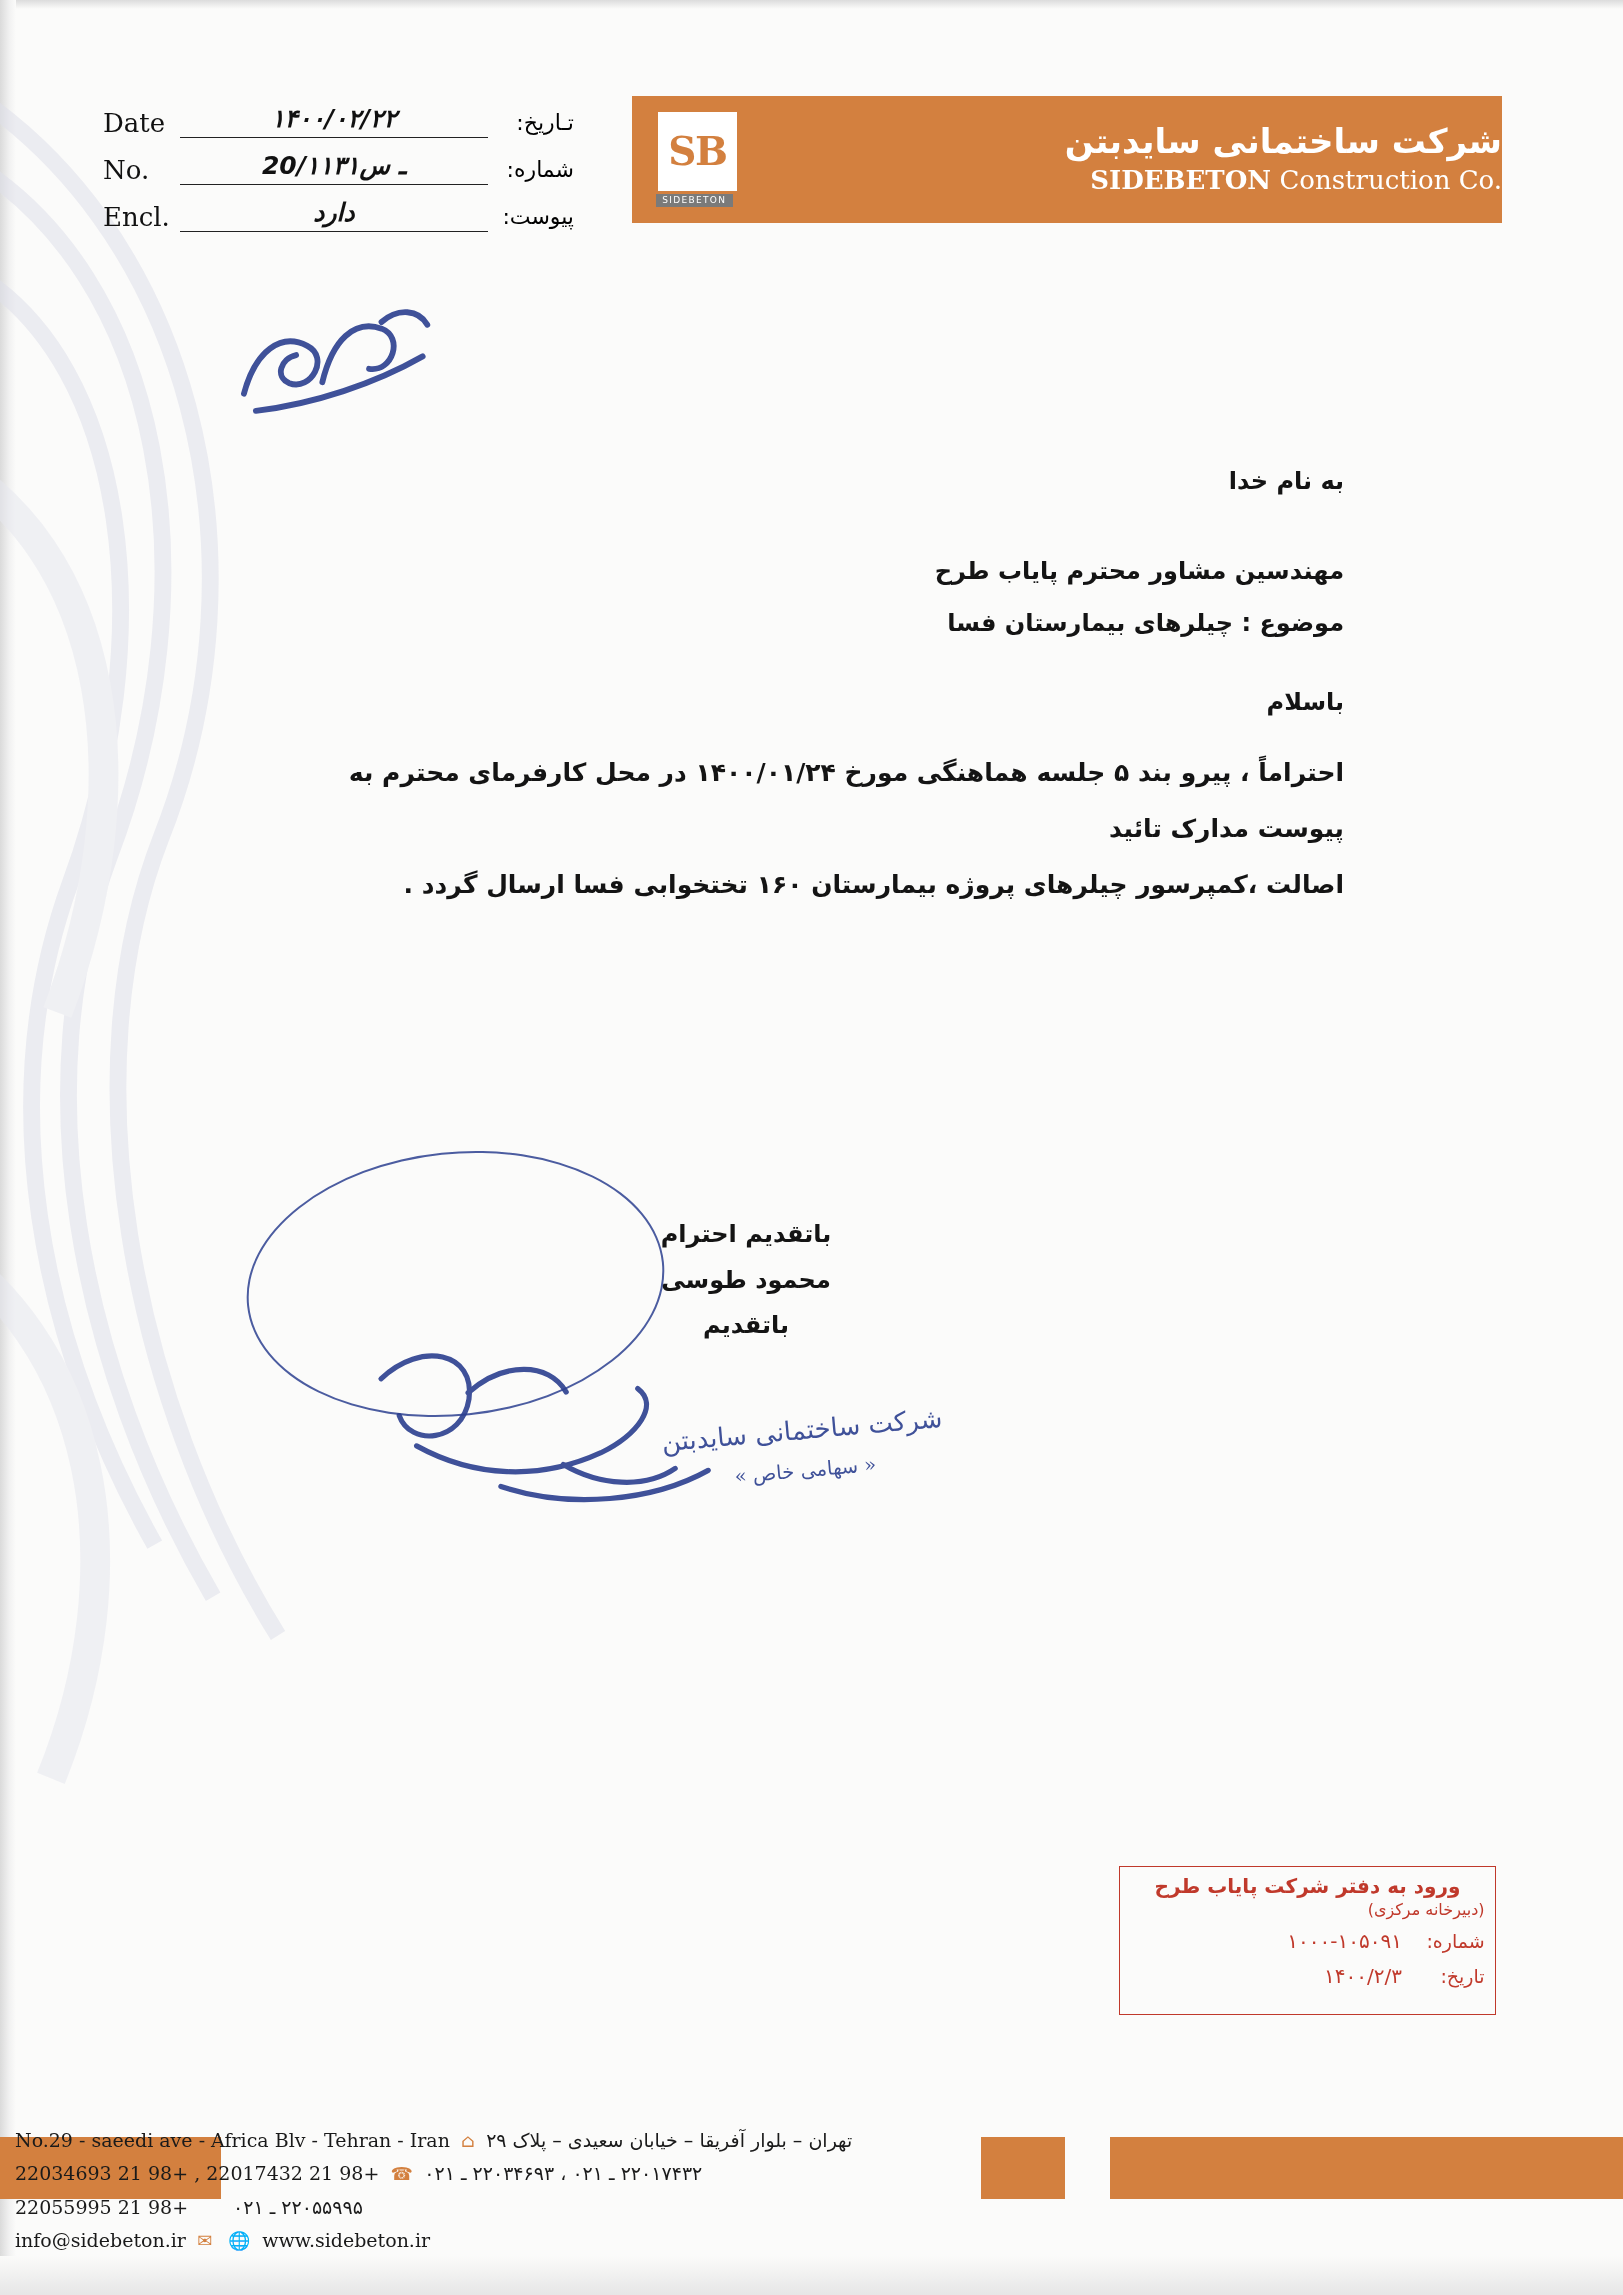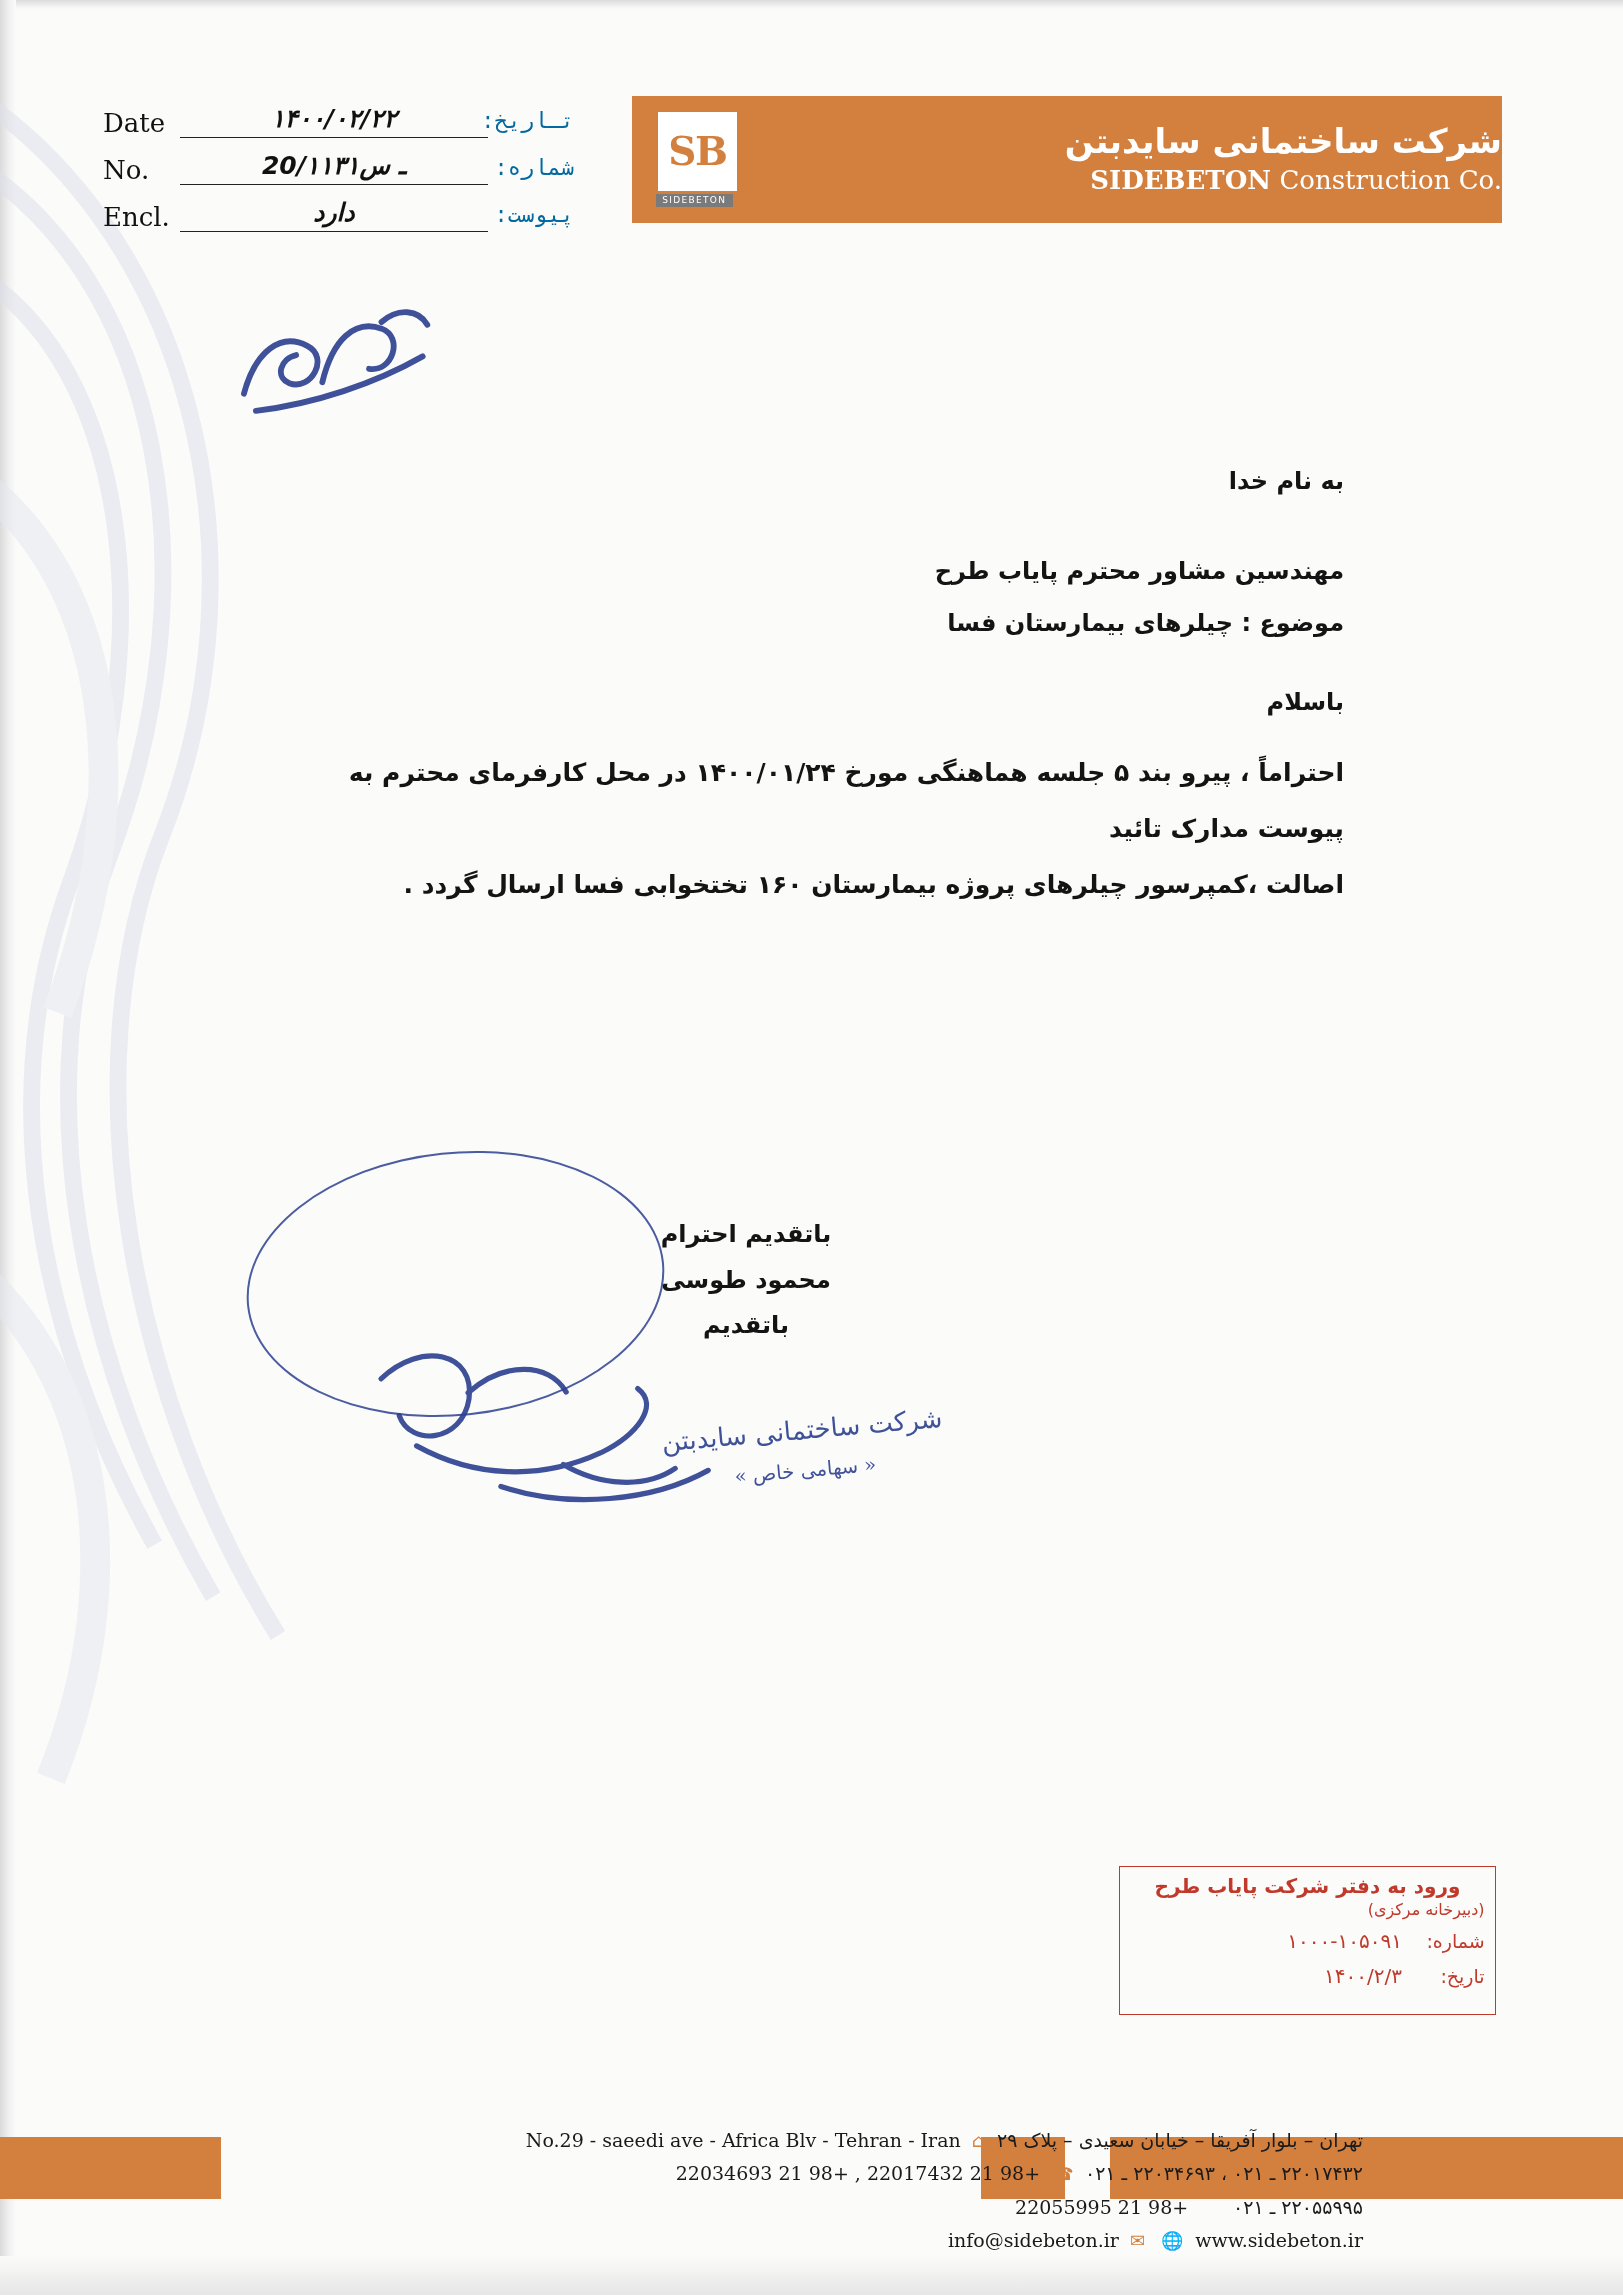"تـاریخ:" .meta-fa { color: #0369a1 -> #000000; font-family: Liberation Mono, monospace -> none }
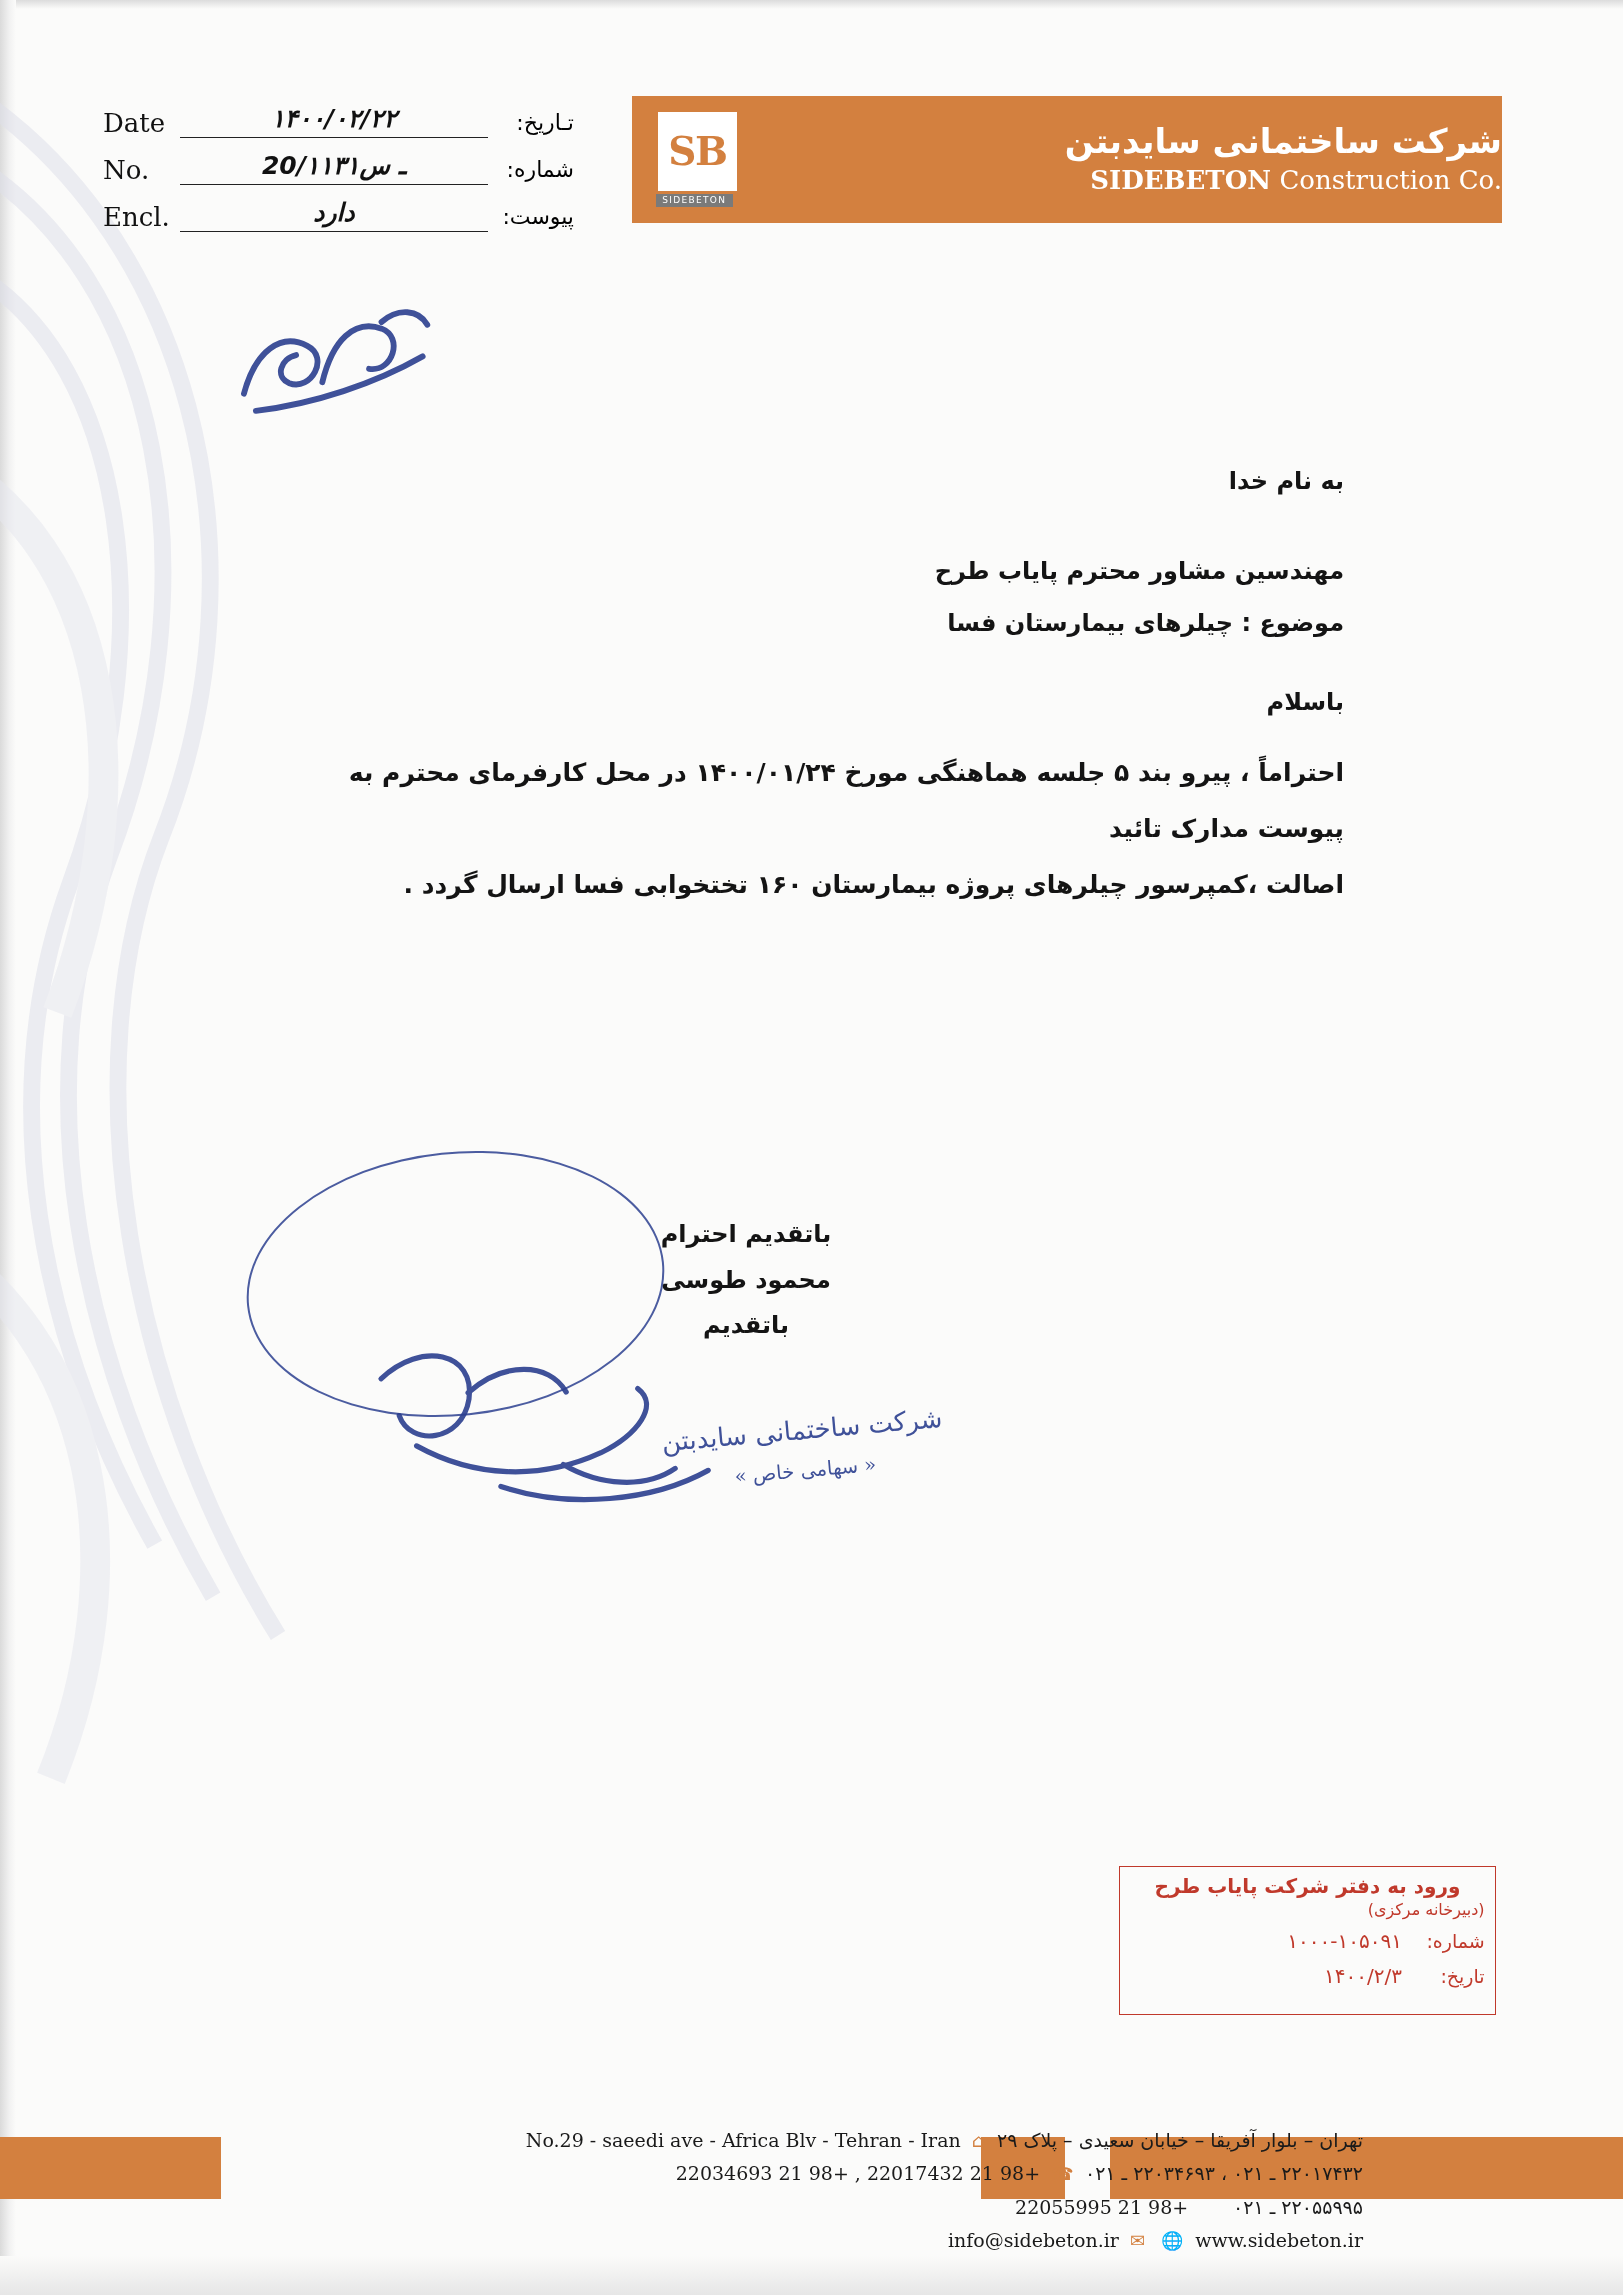"تهران – بلوار آفریقا –" .footer-text { left: 8px -> 16px; text-align: right -> left }
